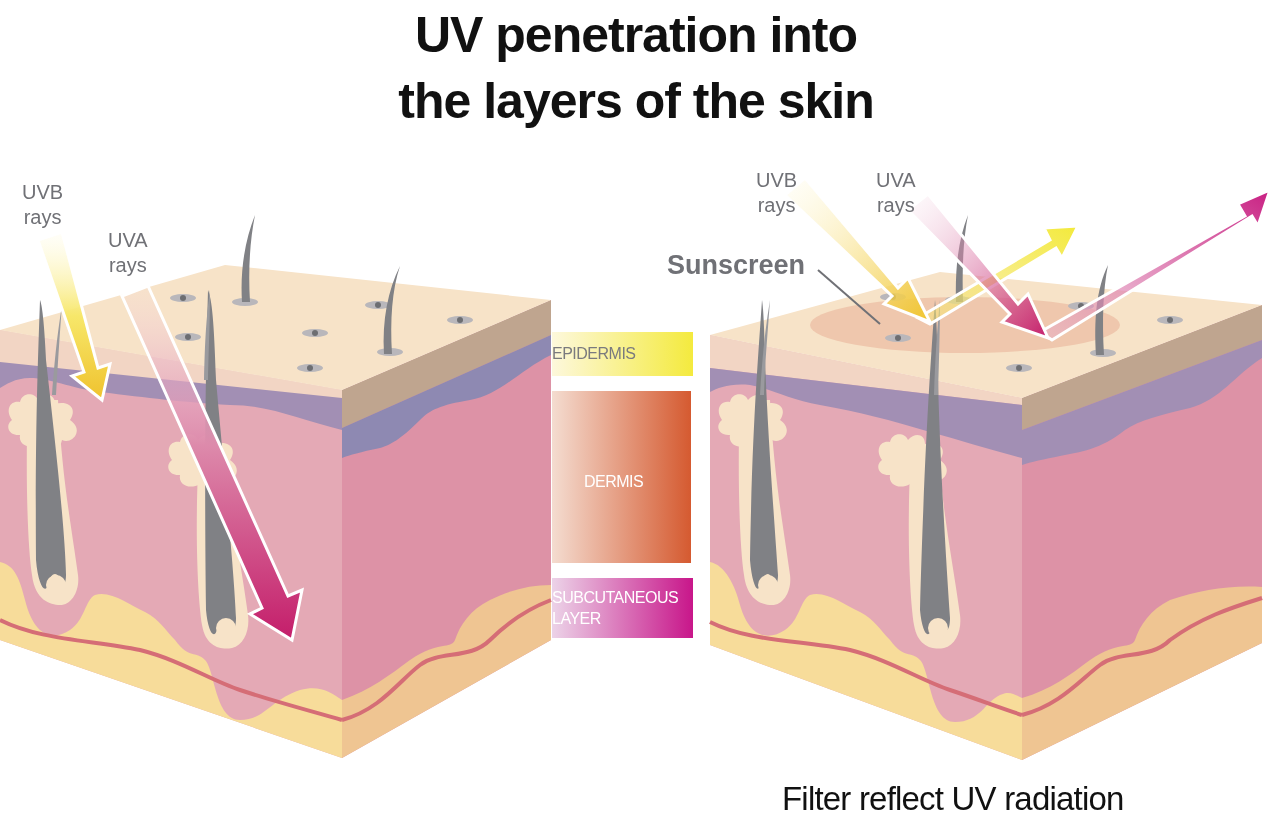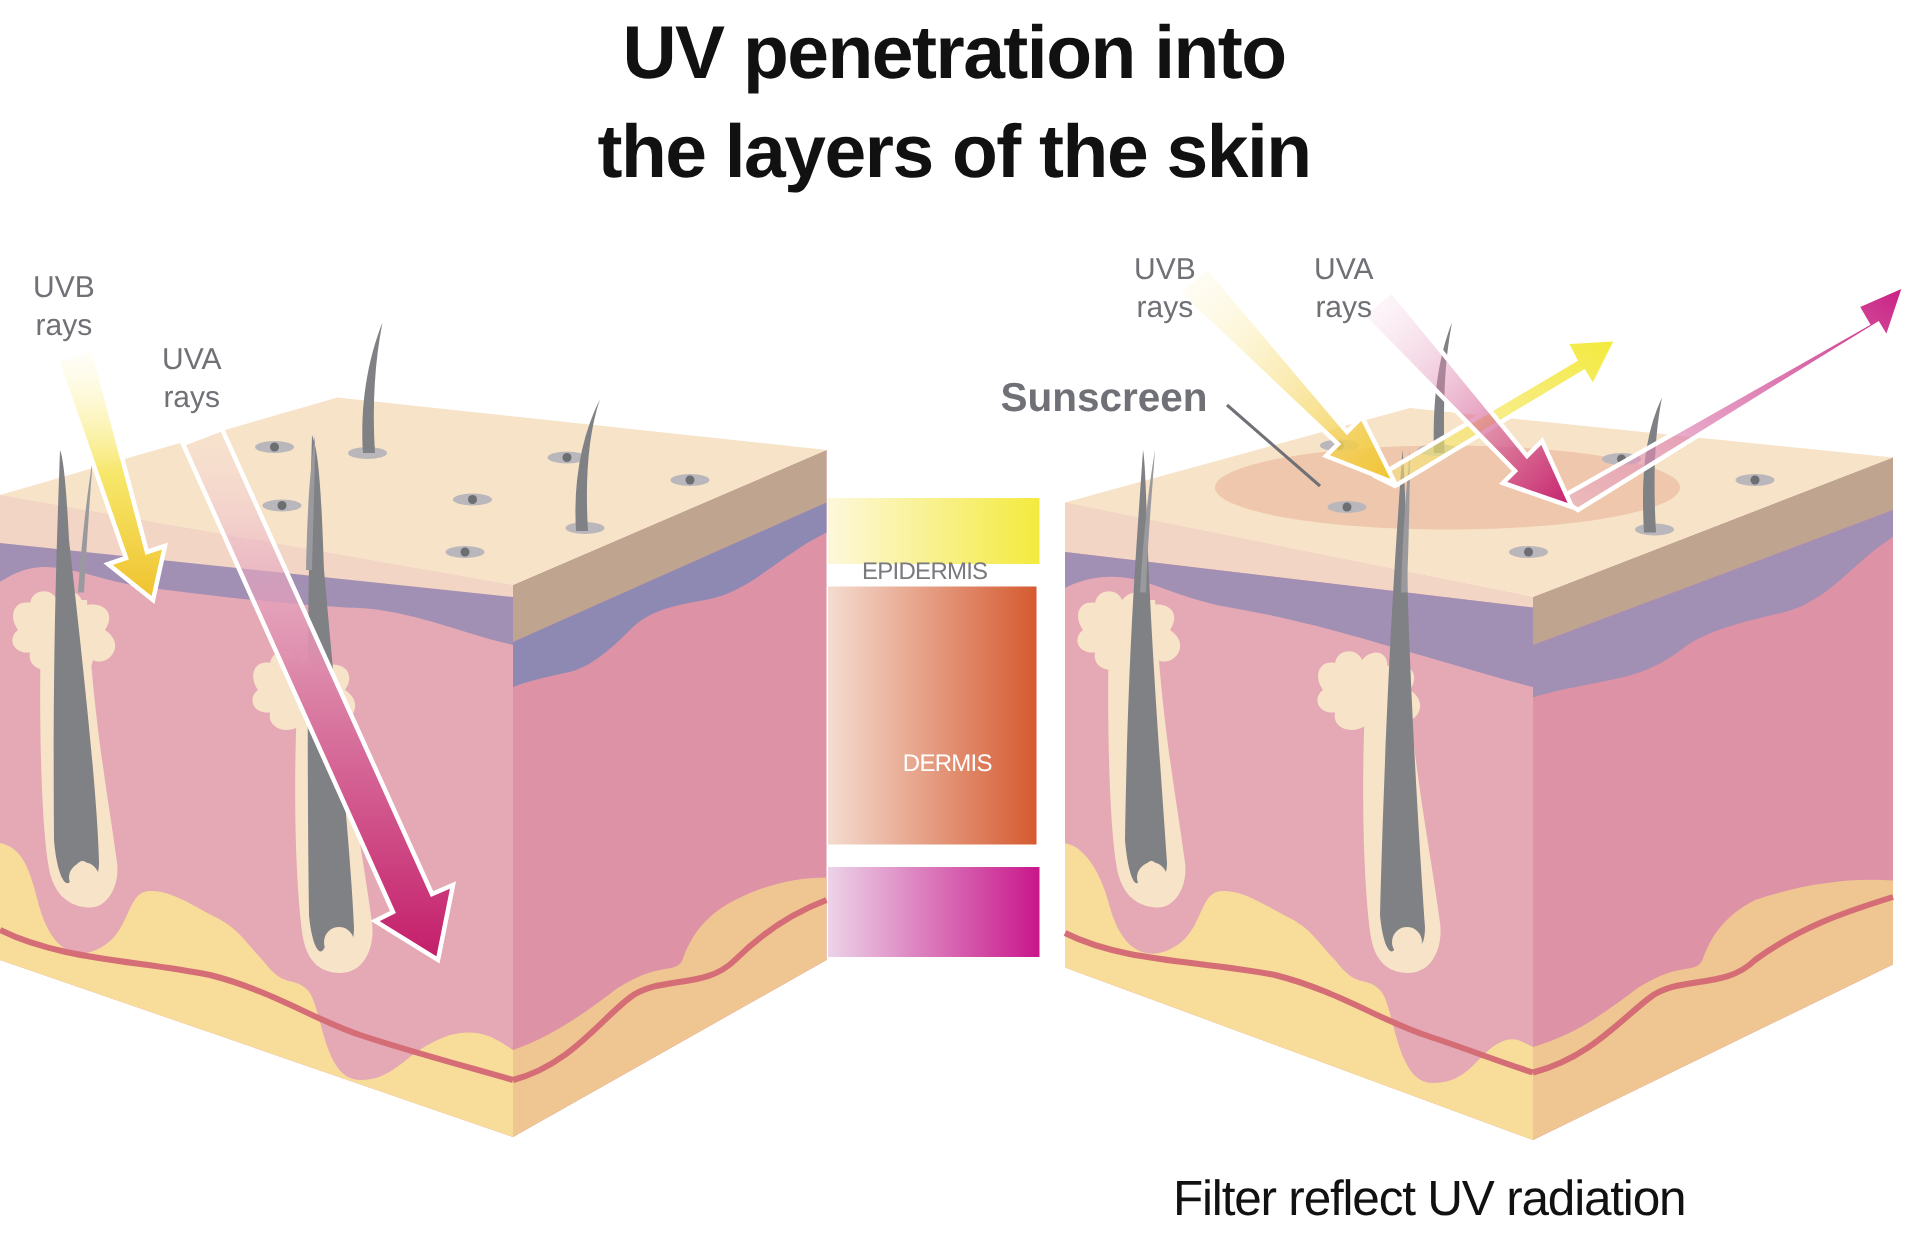"EPIDERMIS" .legend-box { margin-top: 28px -> none; text-align: center -> left }
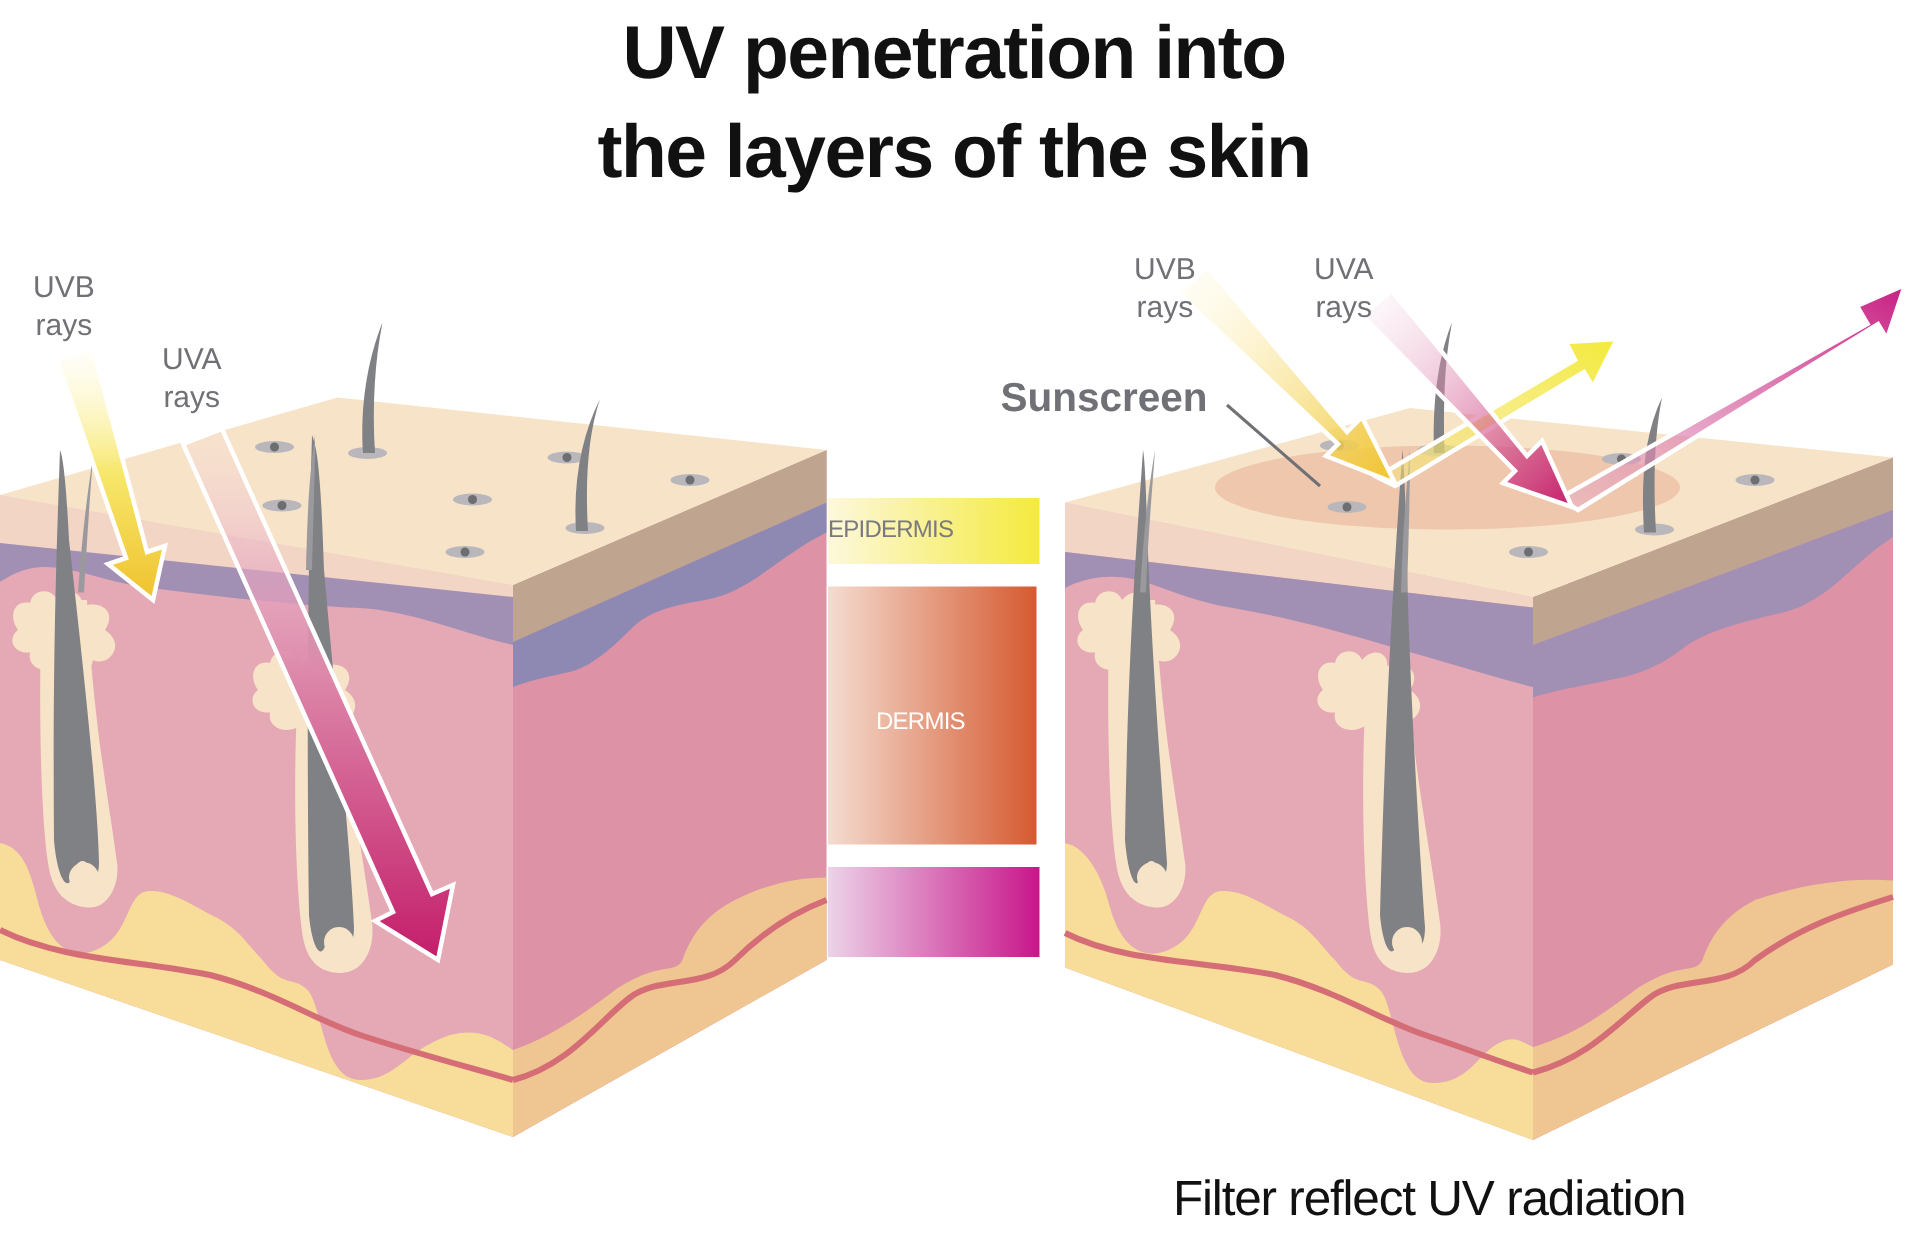"SUBCUTANEOUS" div.legend-box { html: none -> <div> <div>SUBCUTANEOUS</div> <div>LAYER</div> </div> }
